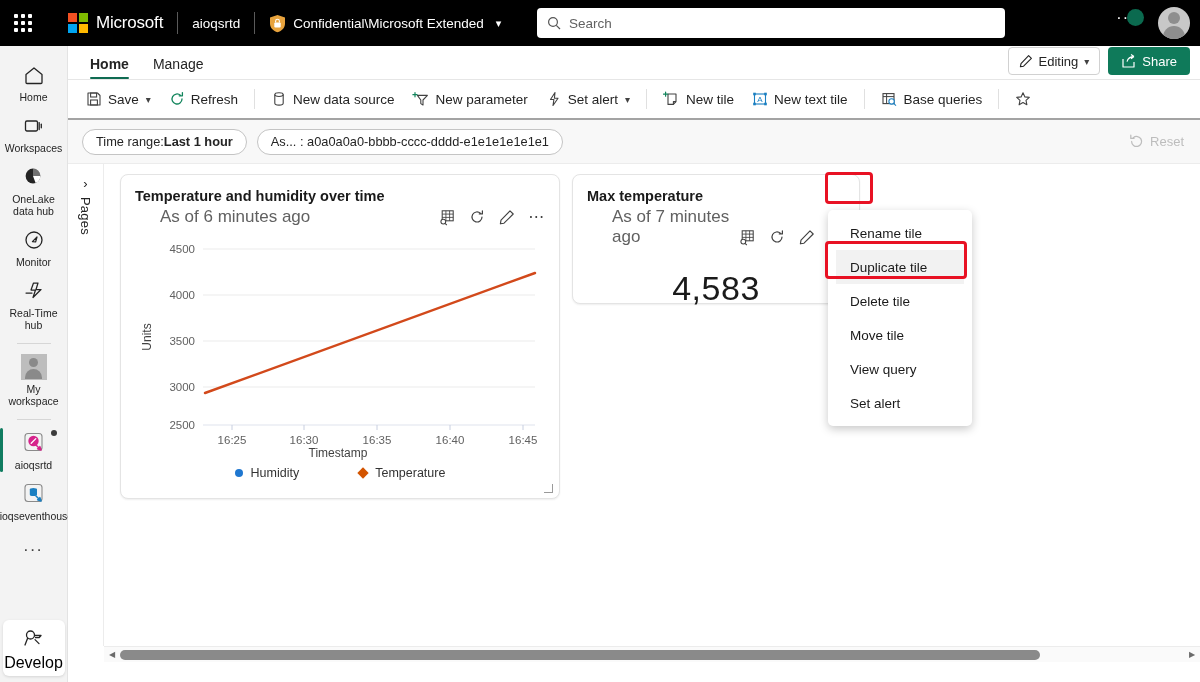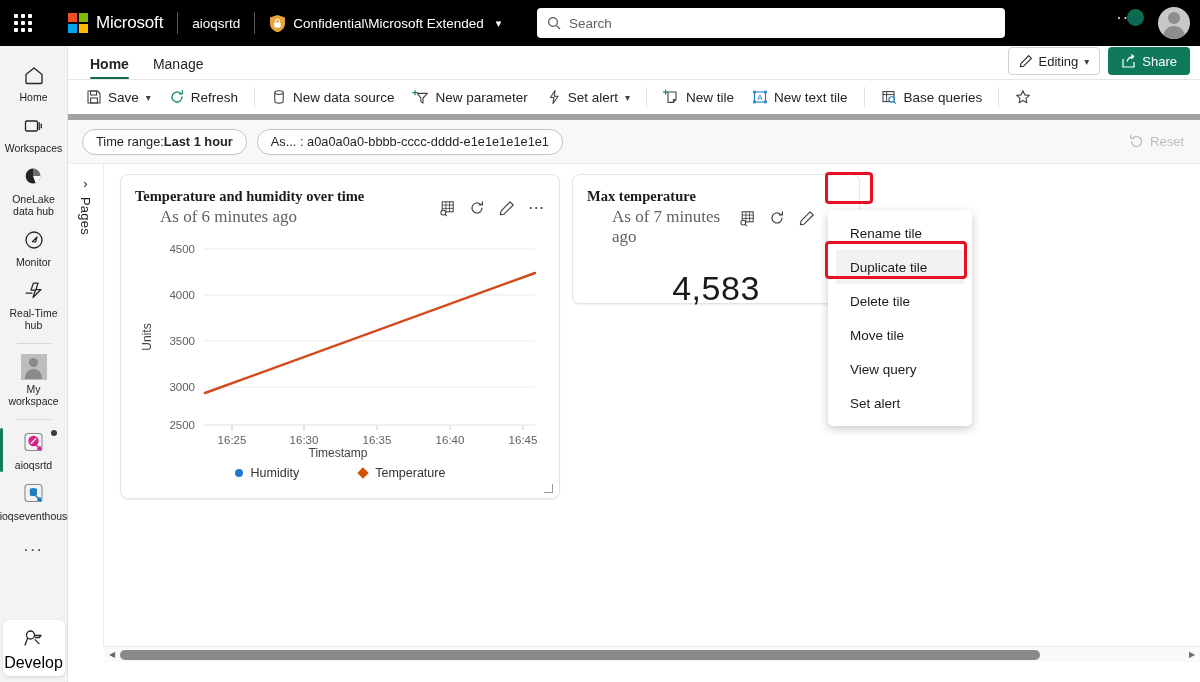"Save" .ribbon { border-bottom: 6px solid #a3a3a3 -> 2px solid #a3a3a3 }
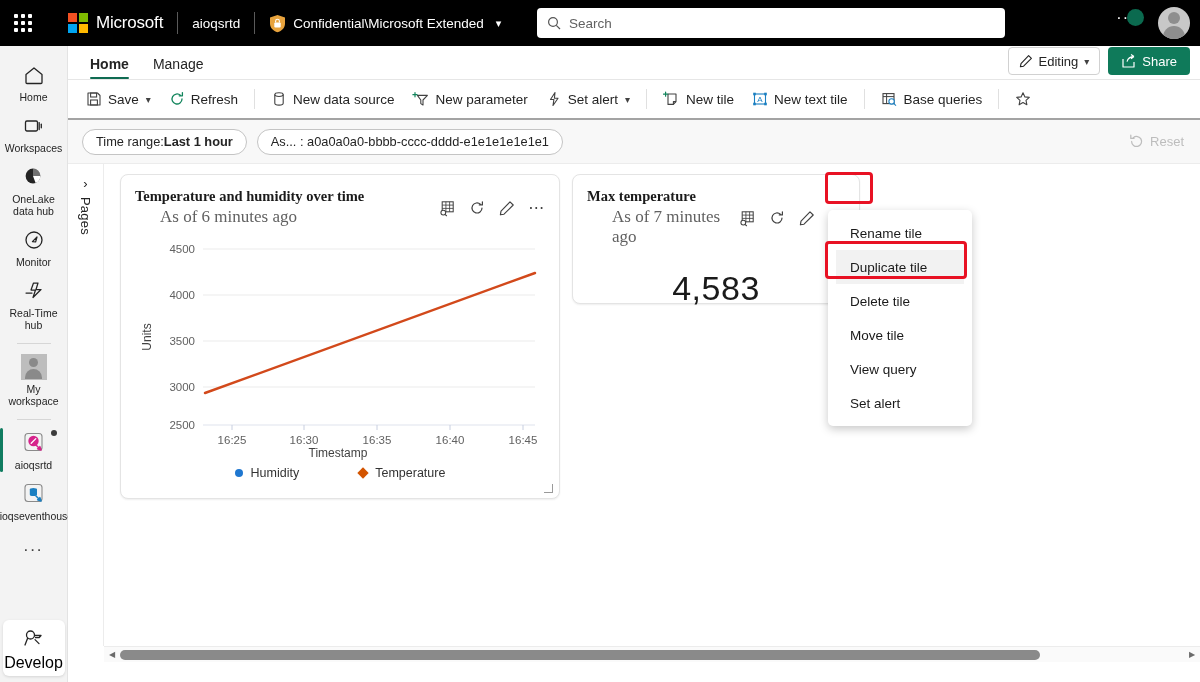"Temperature and humidity over time" .tile-head { align-items: center -> flex-end; font-family: Liberation Serif, serif -> none }
